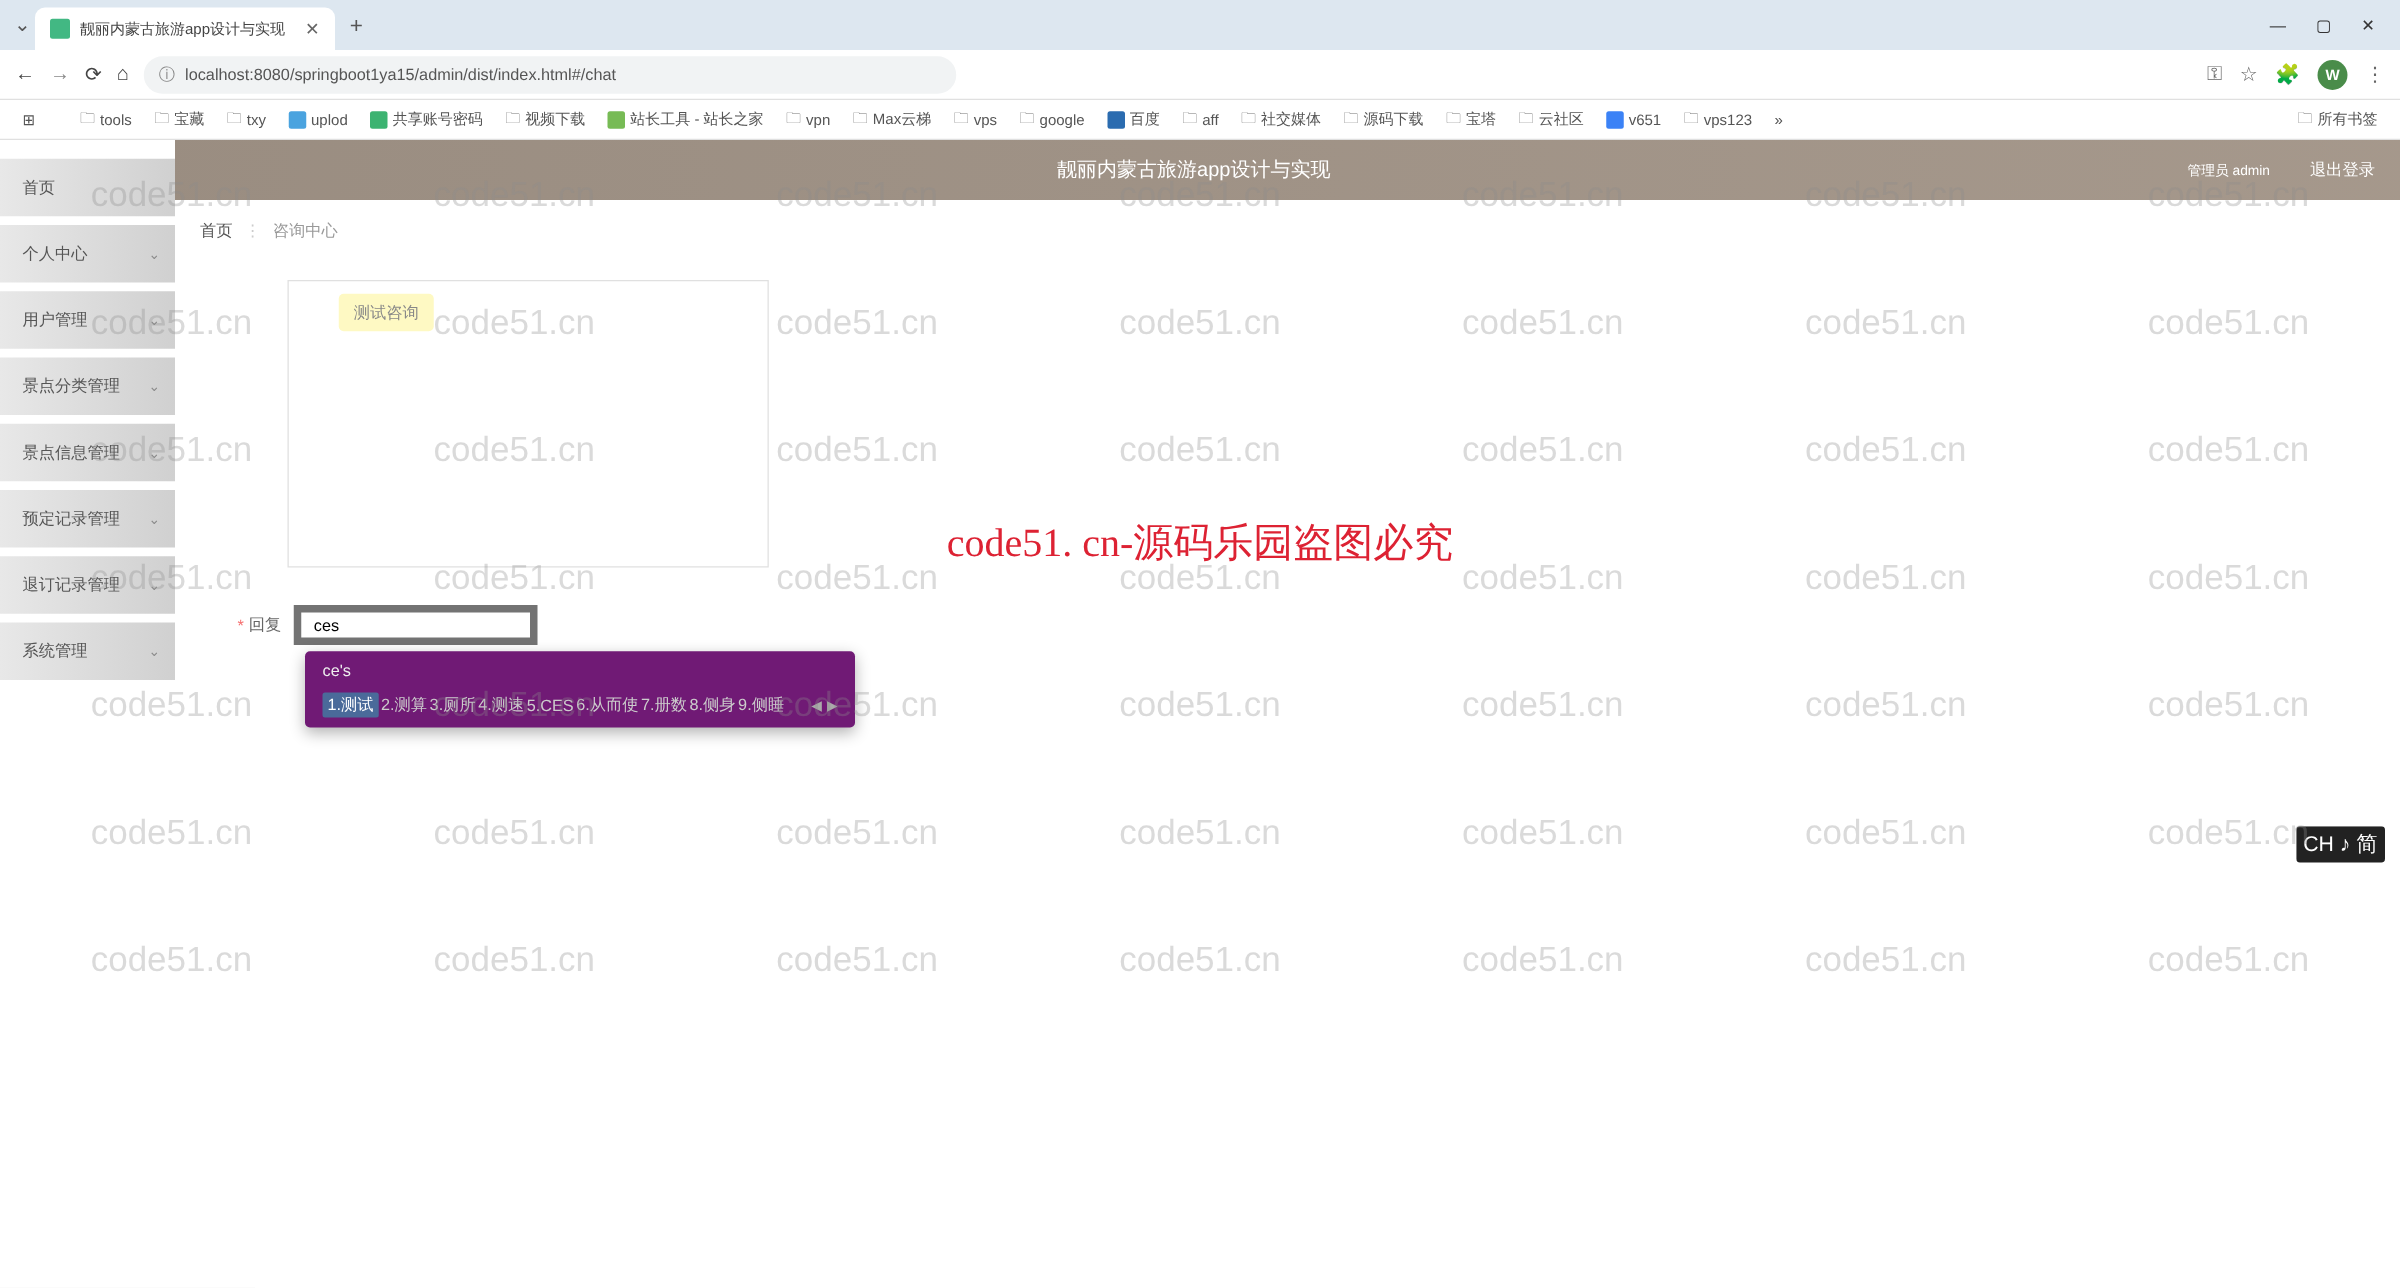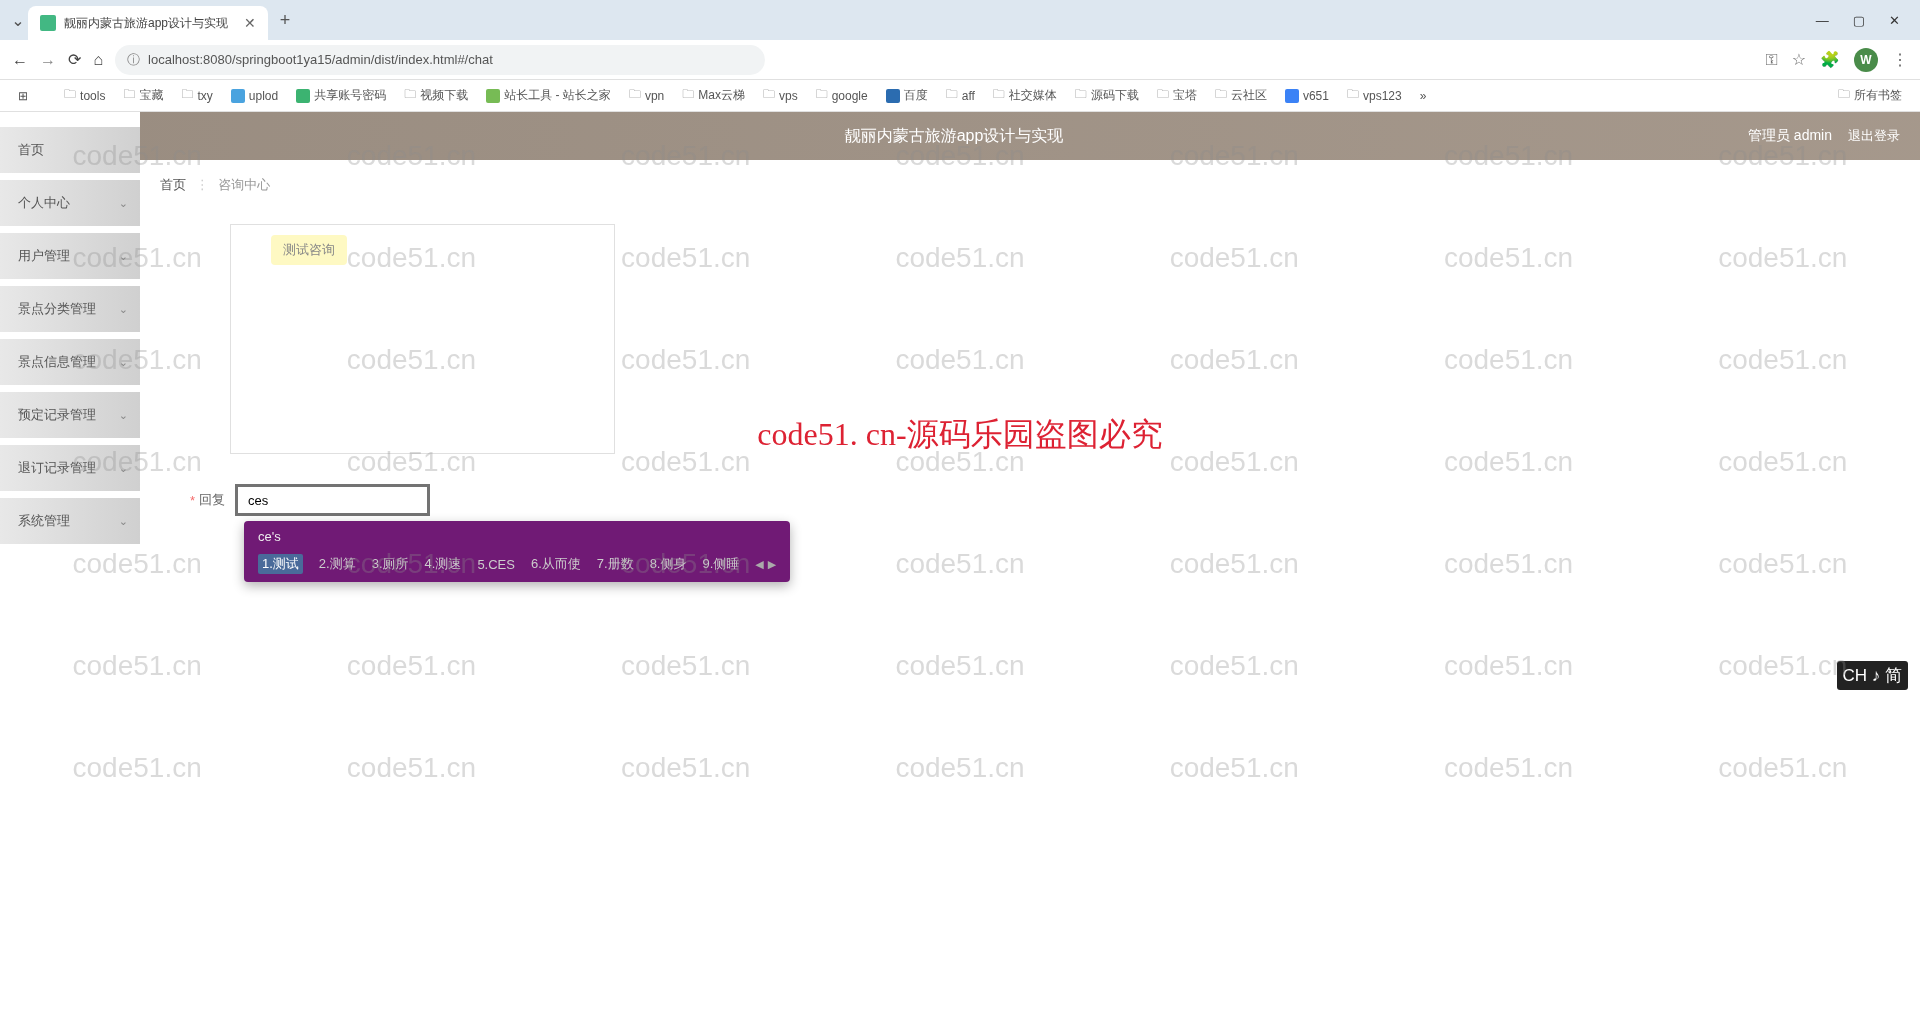"管理员 admin" .header-user { font-size: 14px -> 11px; margin-right: 16px -> 32px }
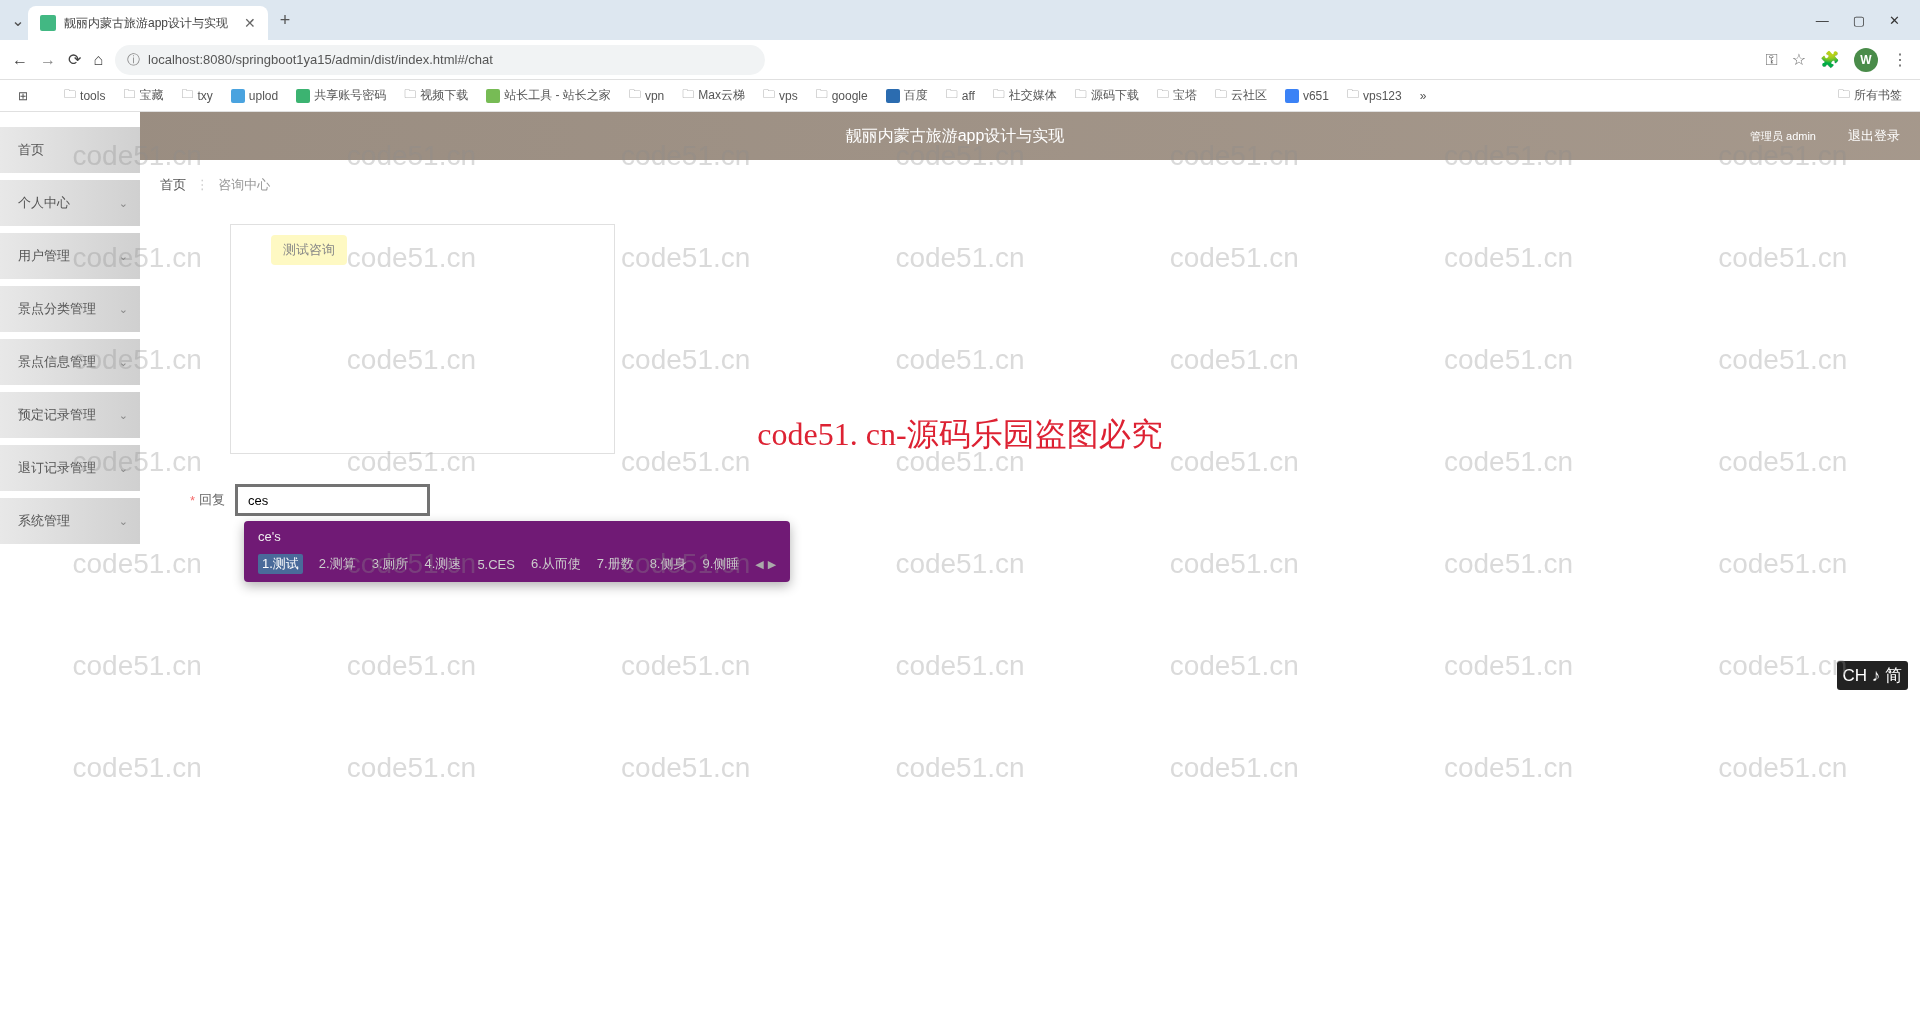"ces" .reply-input { border: 3px solid #737373 -> 6px solid #737373 }
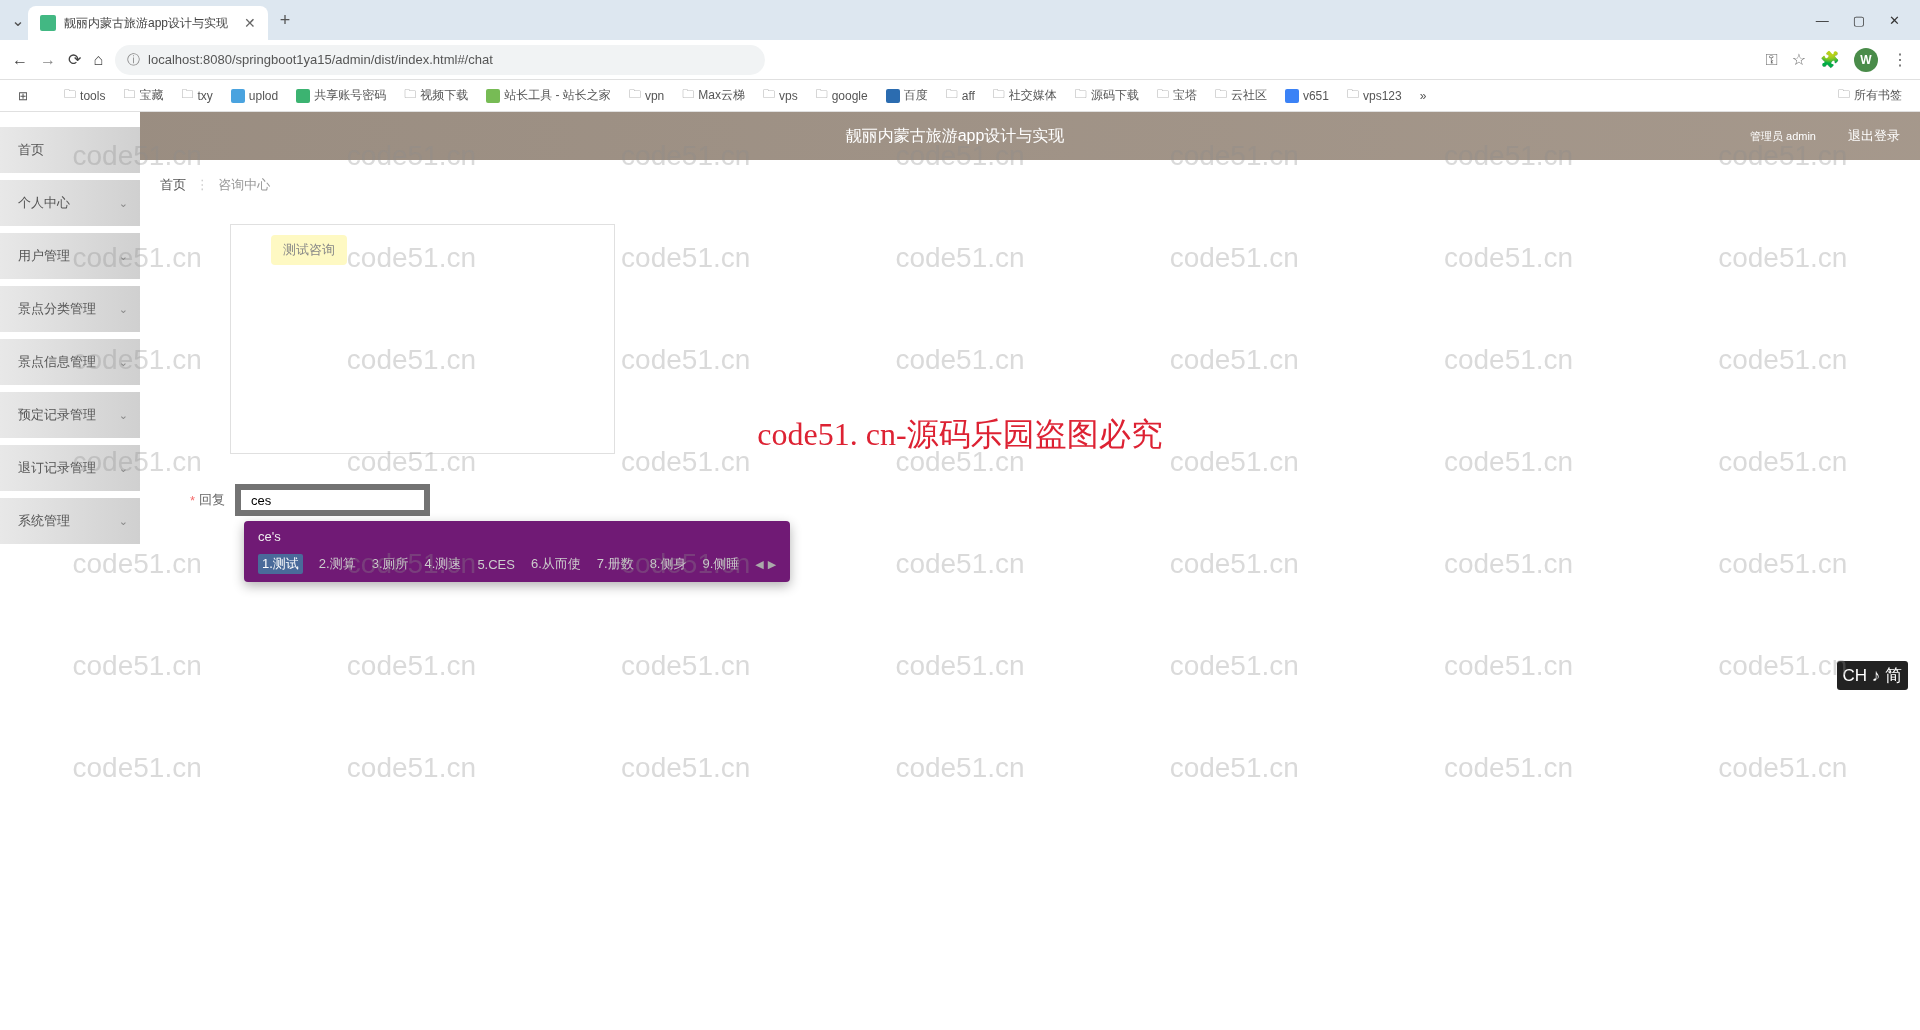"1.测试" .ime-candidates { gap: 16px -> 2px }
